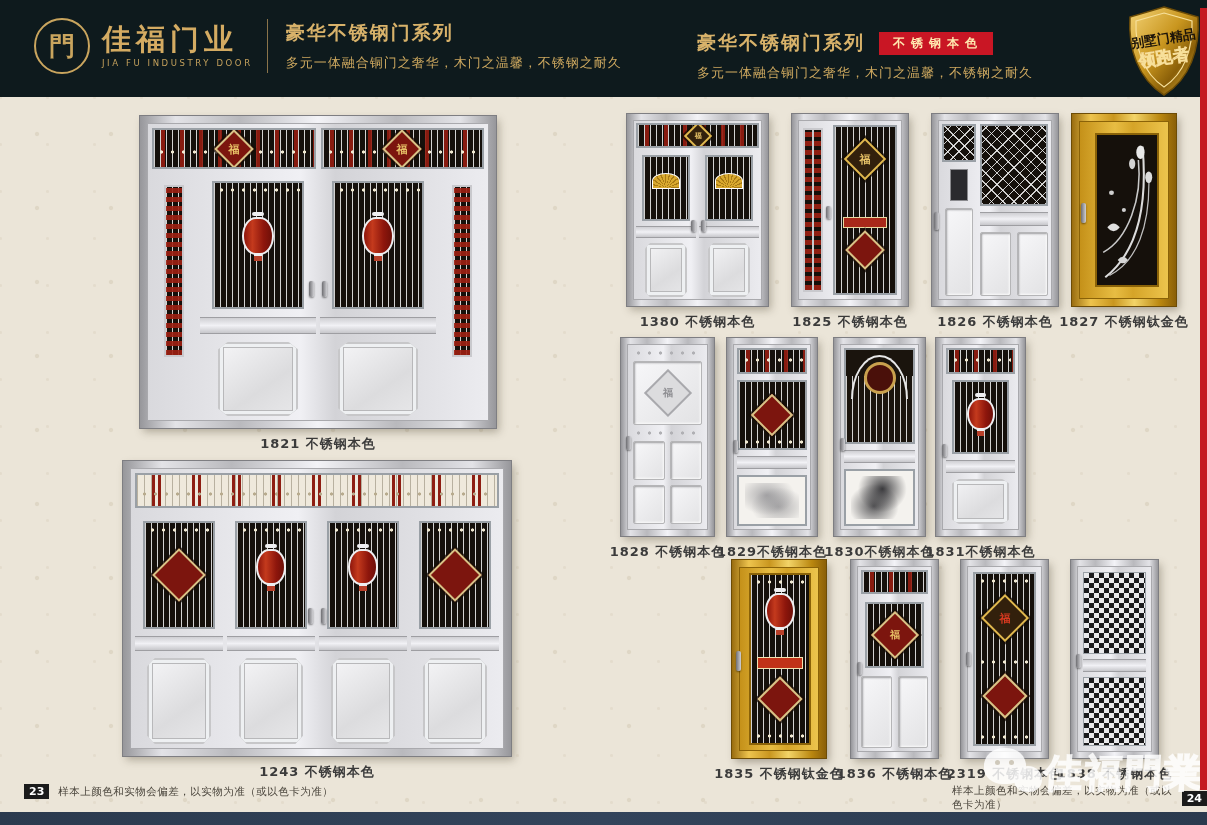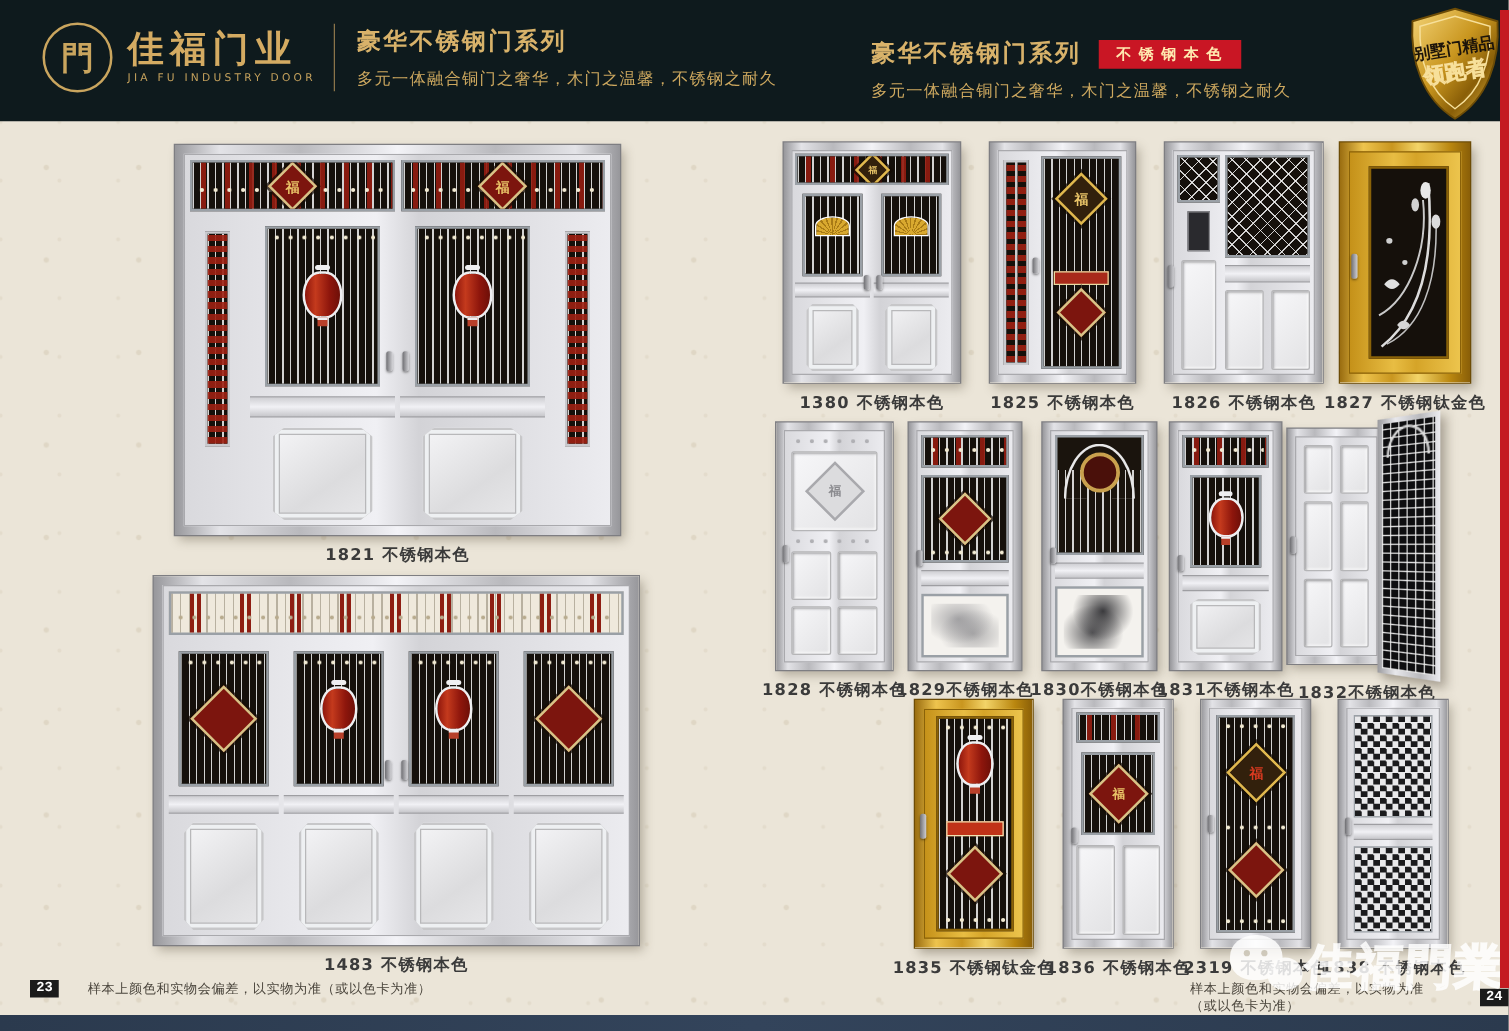"1832不锈钢本色" div.cell { html: <div> <div> <div> <div> <div></div> <div></div> <div></div> <div></div> <div></div> <div></div> </div> <i></i> </div> <div> <div> <i></i> </div> </div> </div> <div>1832不锈钢本色</div> </div> -> none }
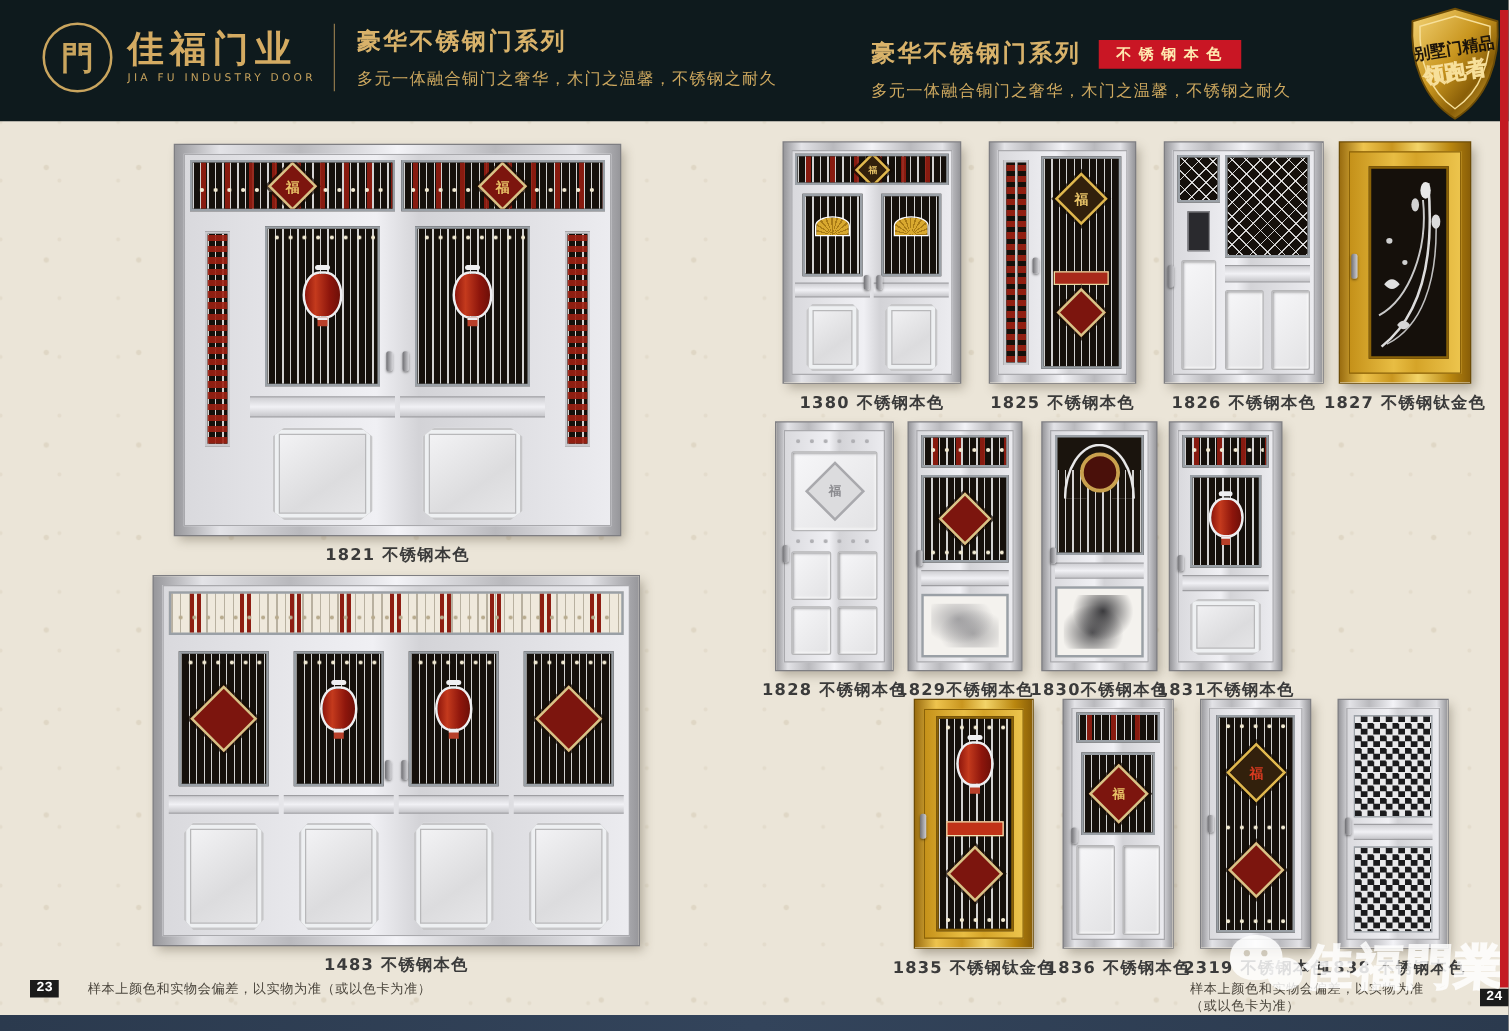"1483 不锈钢本色" div.dlabel { text: 1483 -> 1243 }
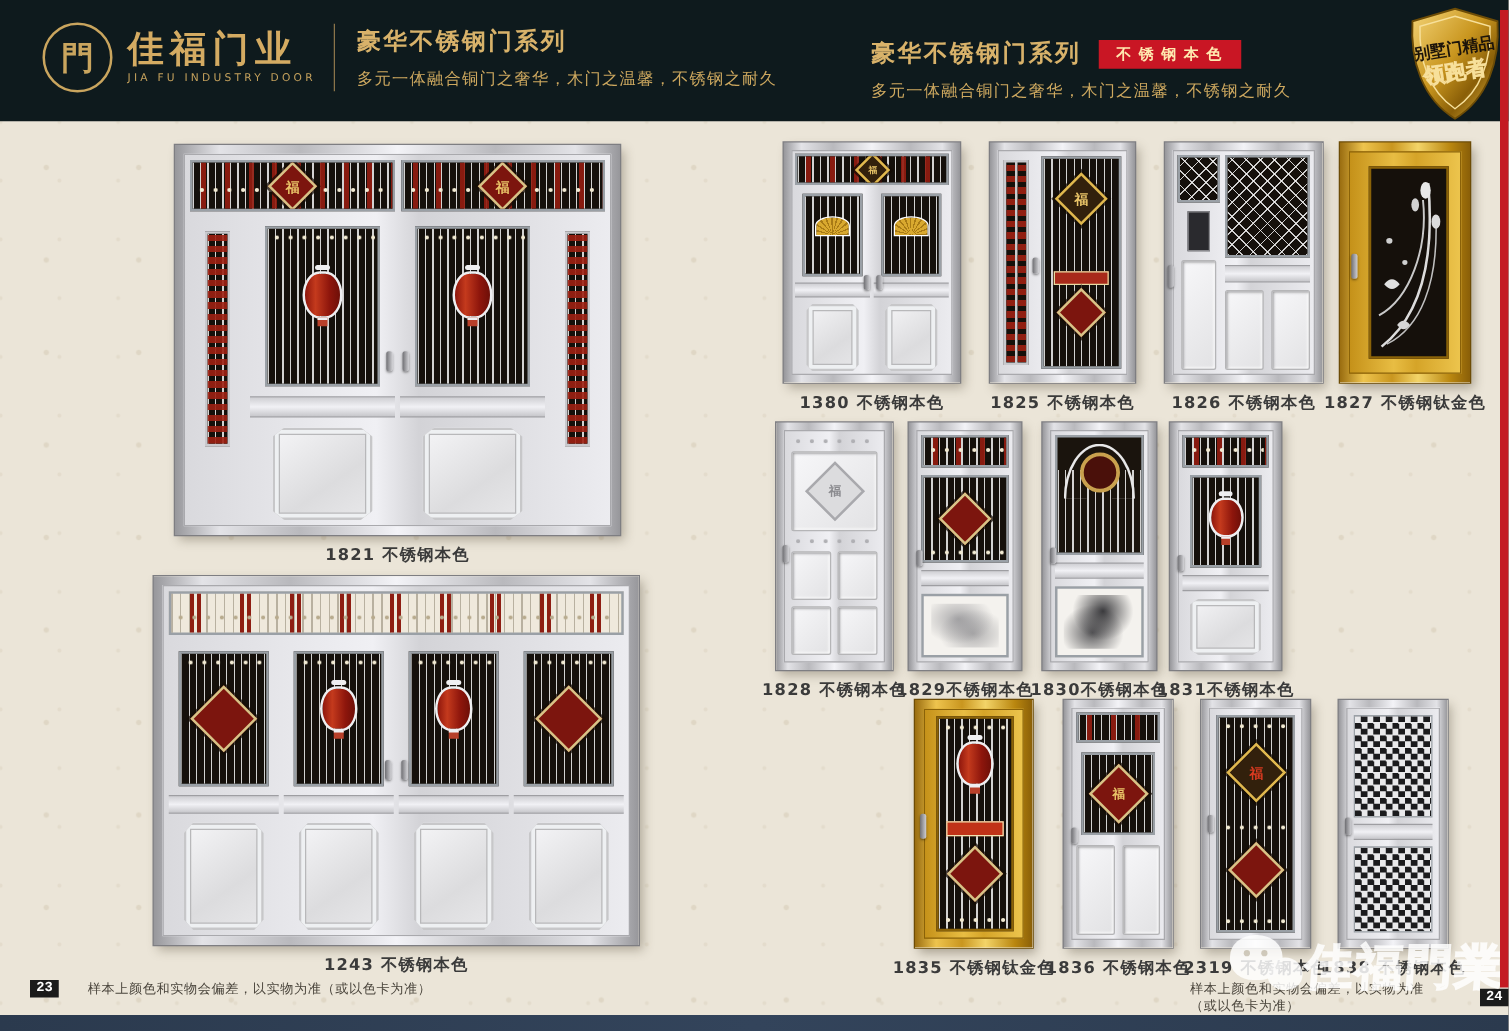"23" .foot { font-family: Liberation Mono, monospace -> none; gap: 23px -> 9px }
